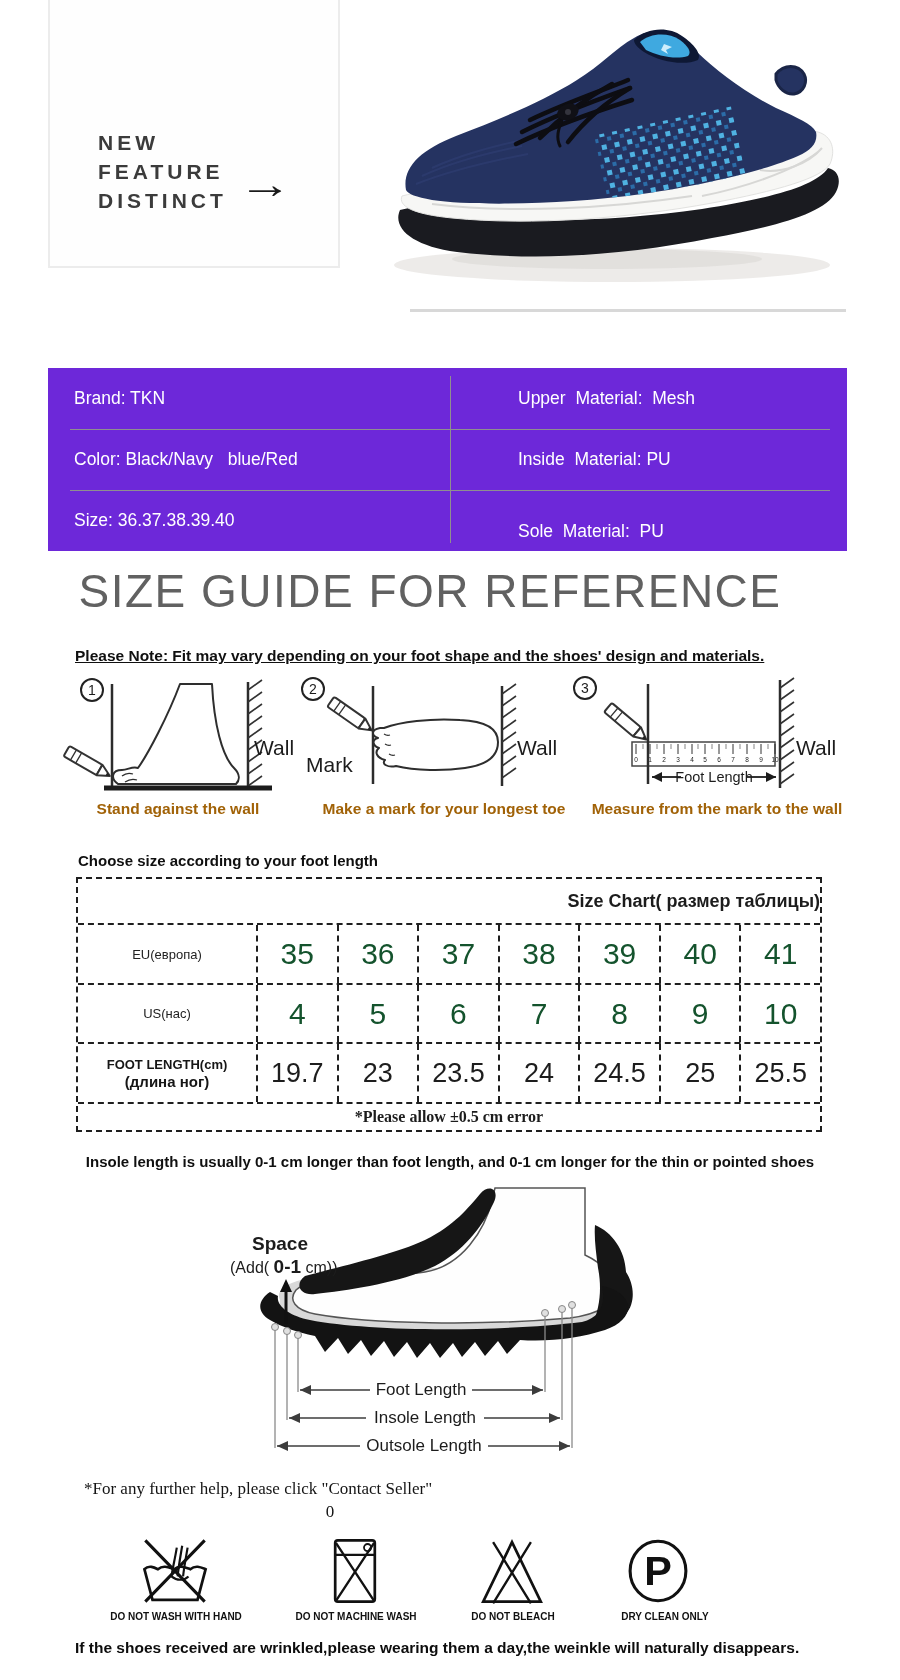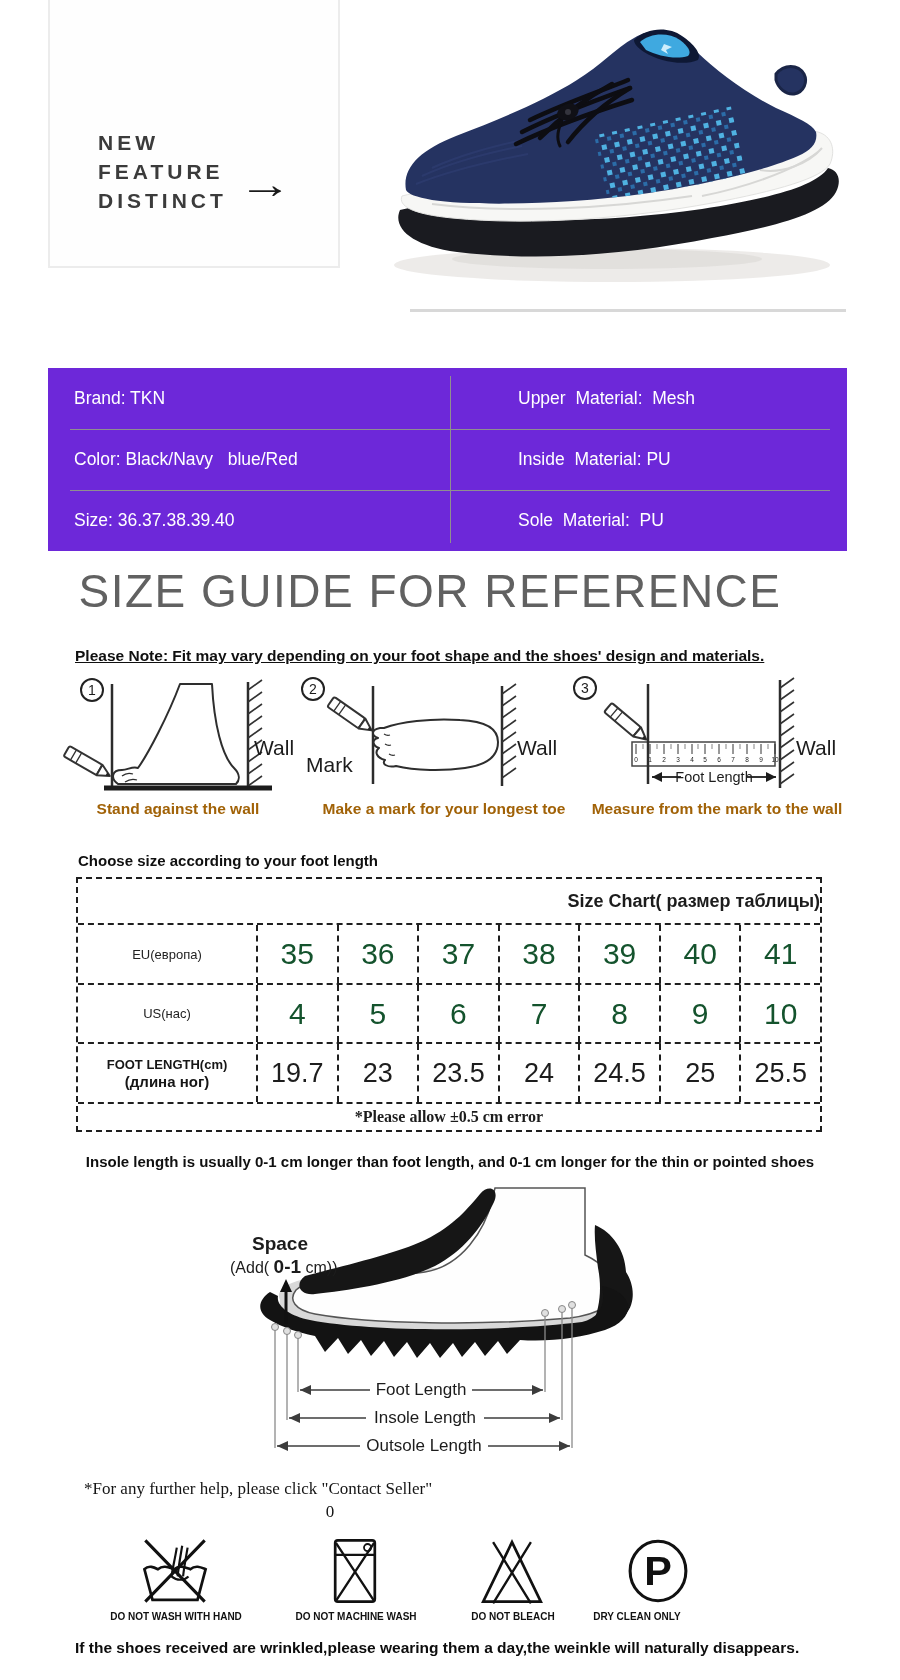"Sole Material: PU" div.spec-cell { top: 122px -> 133px }
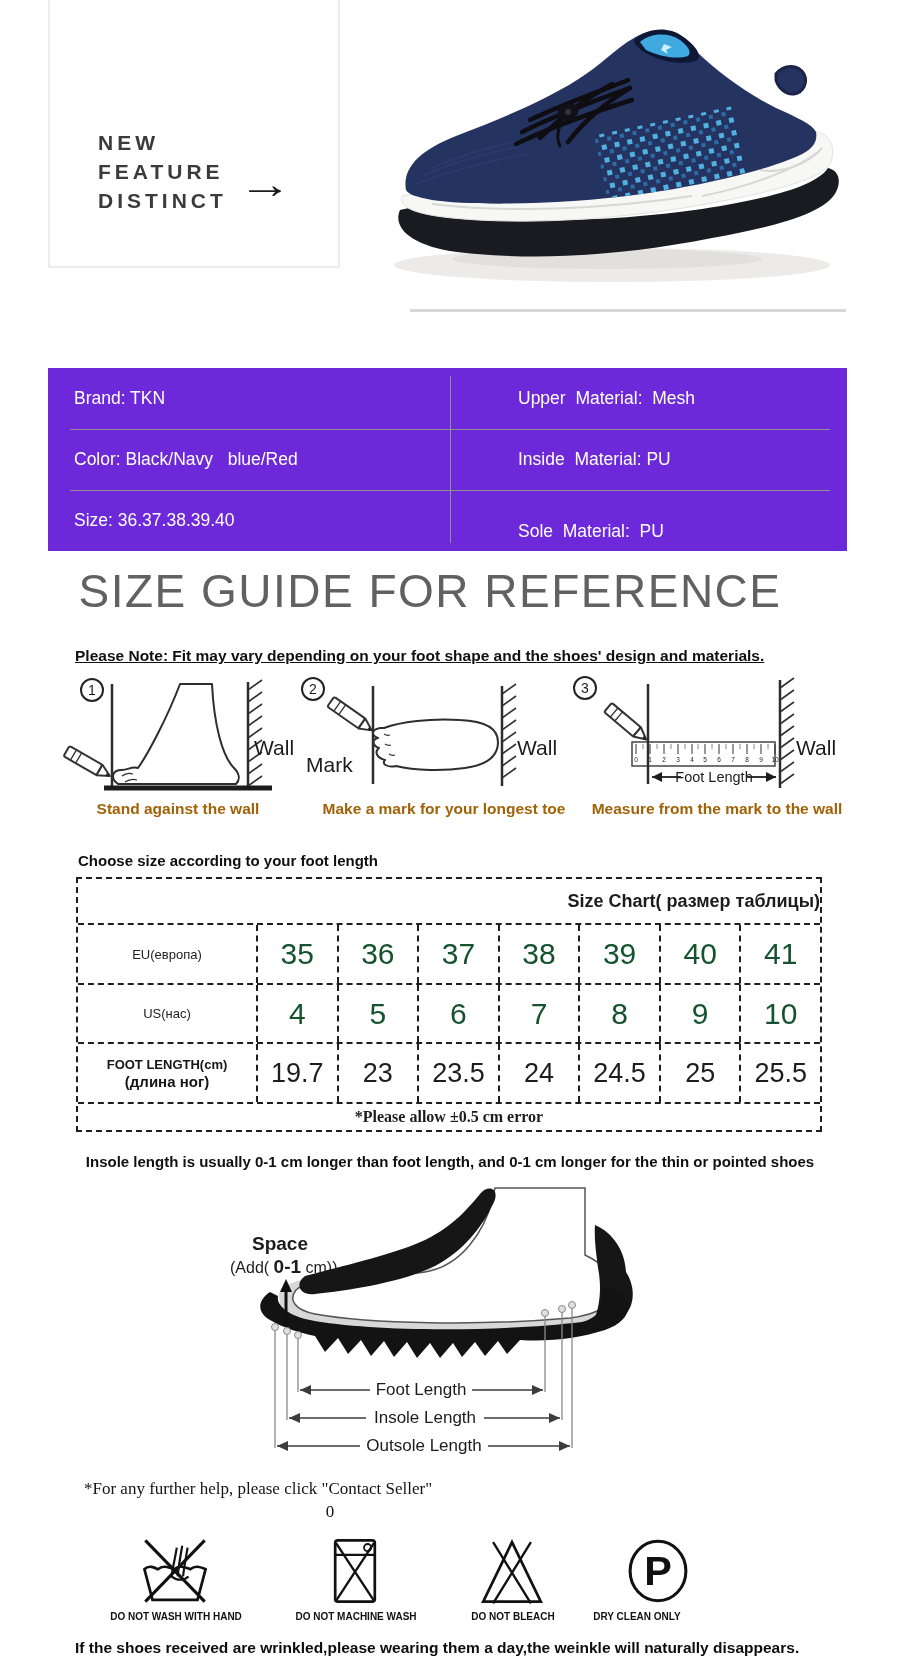"DRY CLEAN ONLY" div.abs { left: 576px -> 604px }
